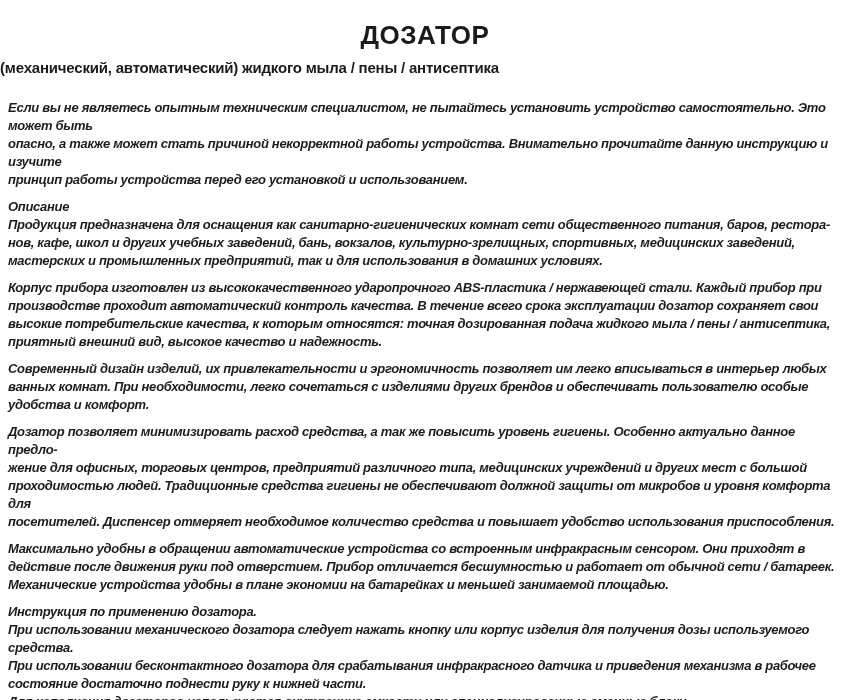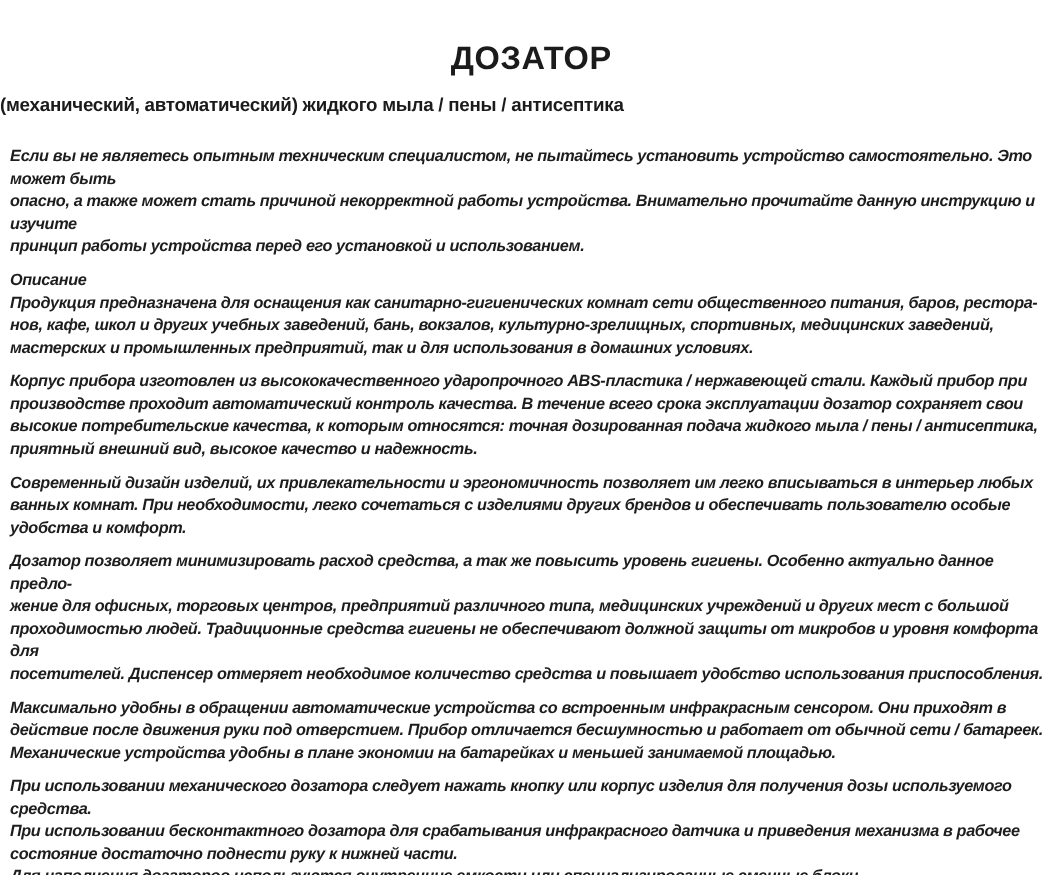"ДОЗАТОР" .title { margin: 16px -> 5px }
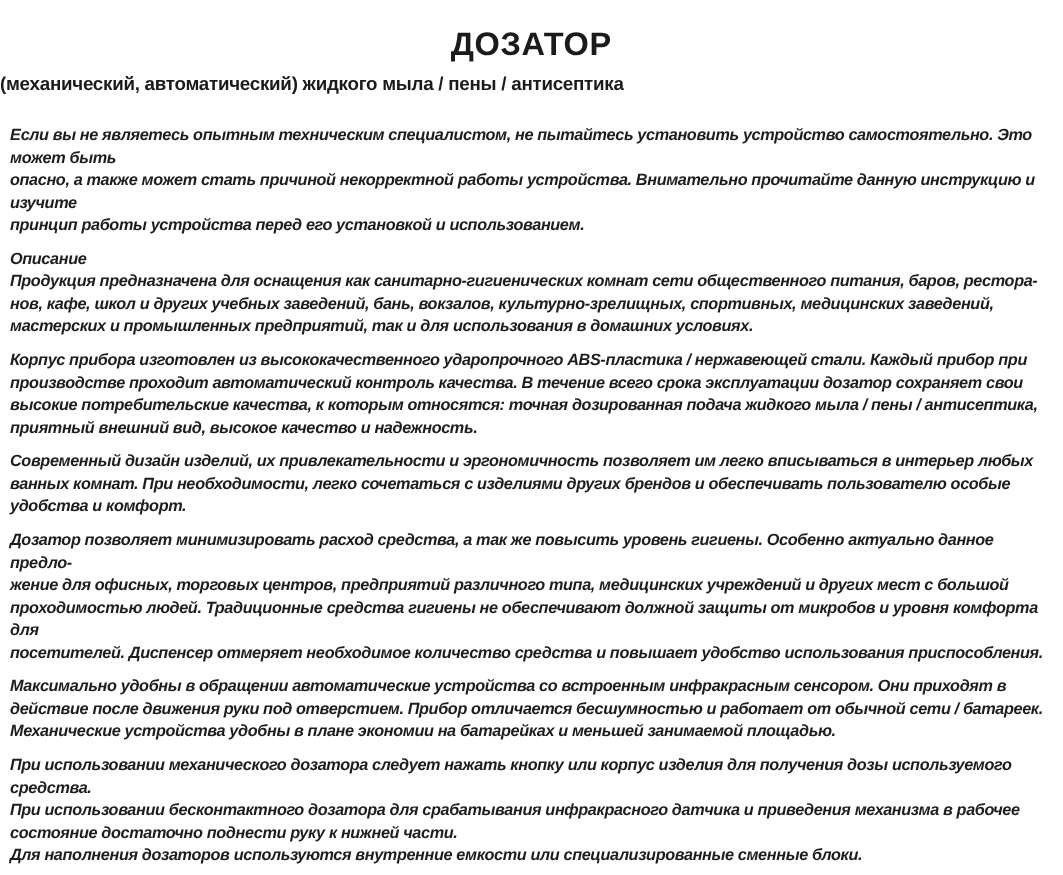"Инструкция по применению дозатора." h2.heading { html: none -> <h2>Инструкция по применению дозатора.</h2> }
